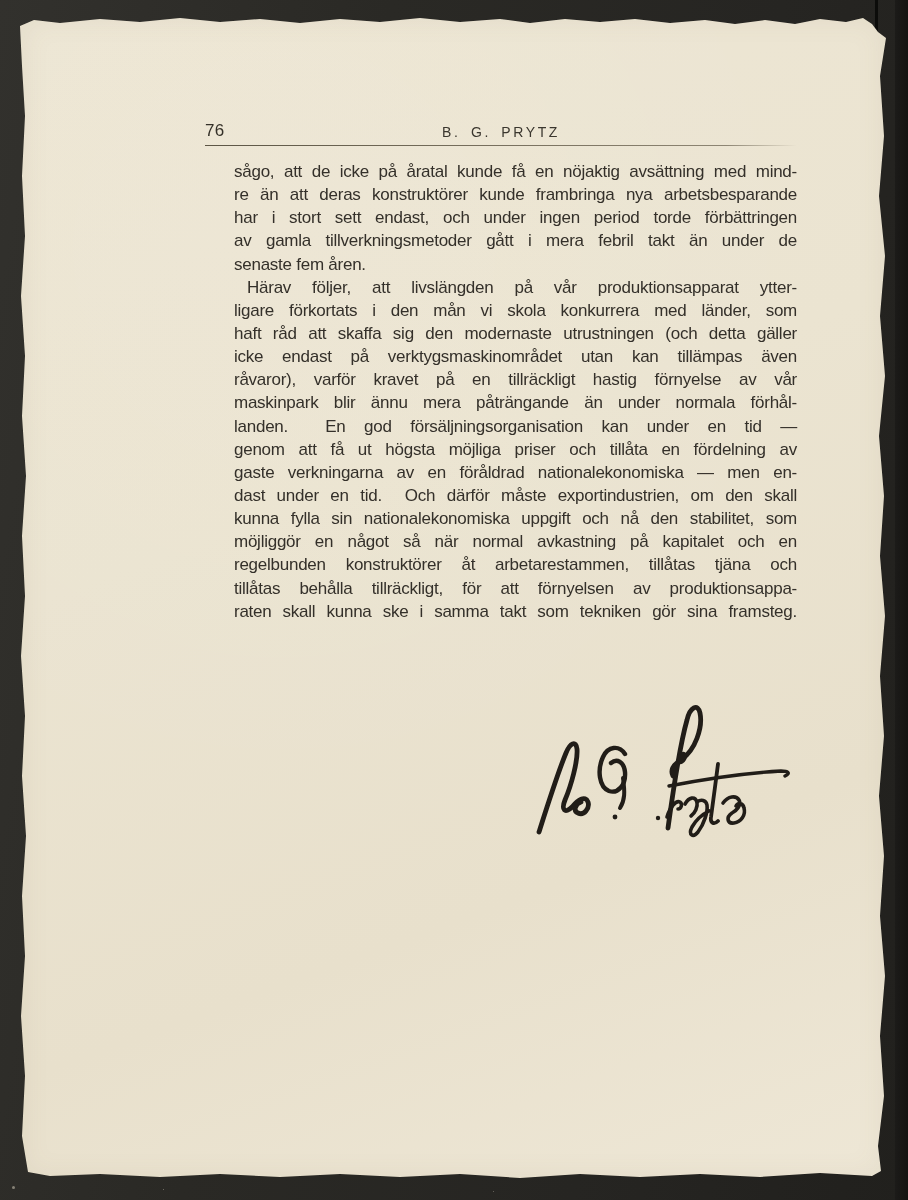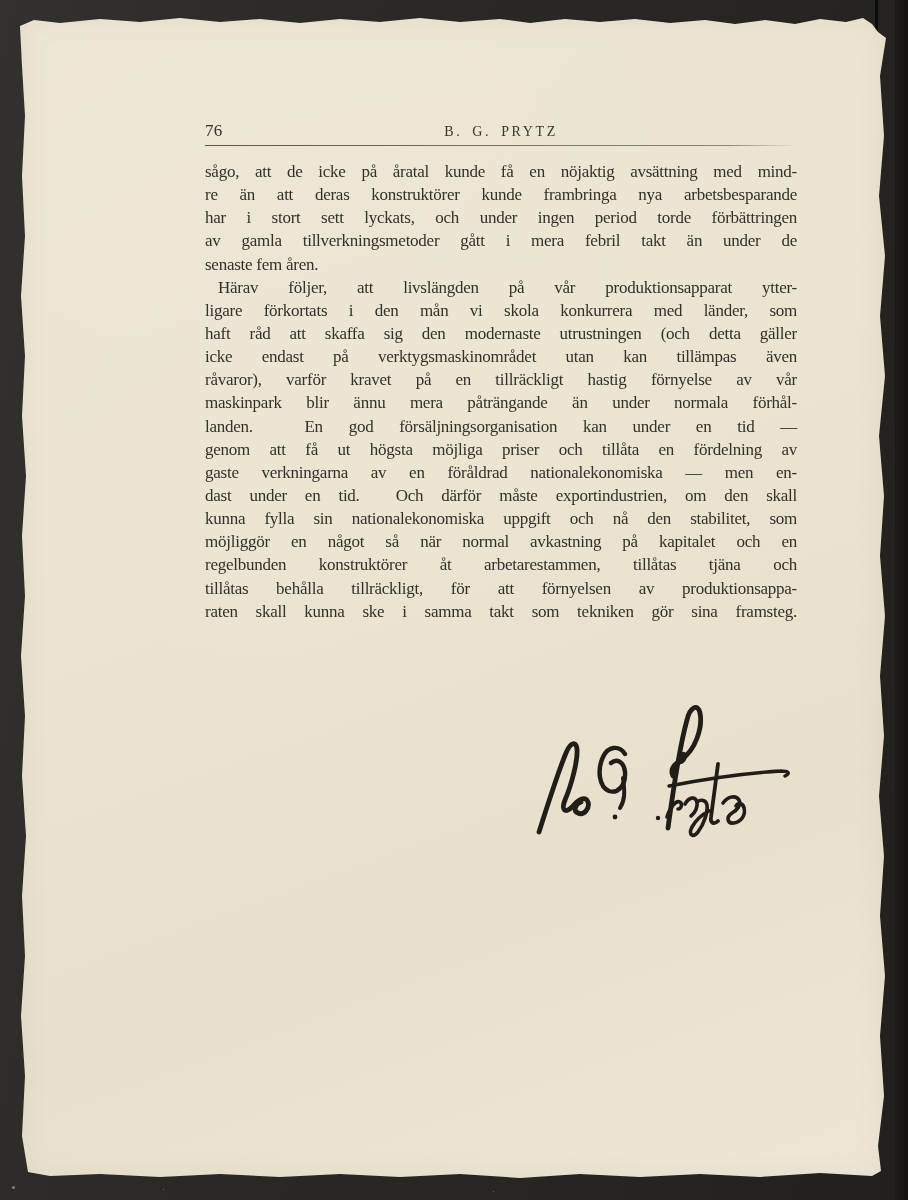"76" .stage { font-family: Liberation Serif, serif -> Liberation Sans, sans-serif }
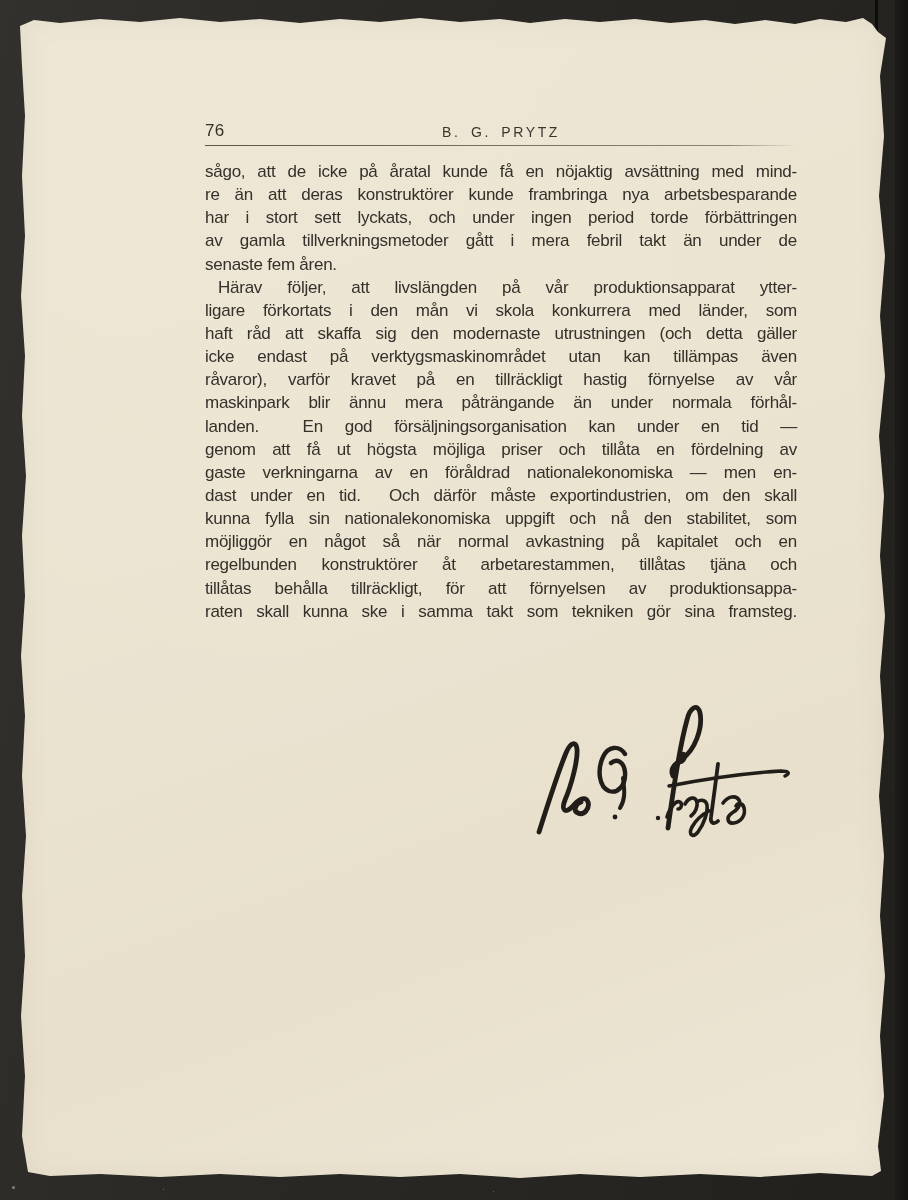"sågo, att de icke på" .tline { margin-left: none -> 29px }
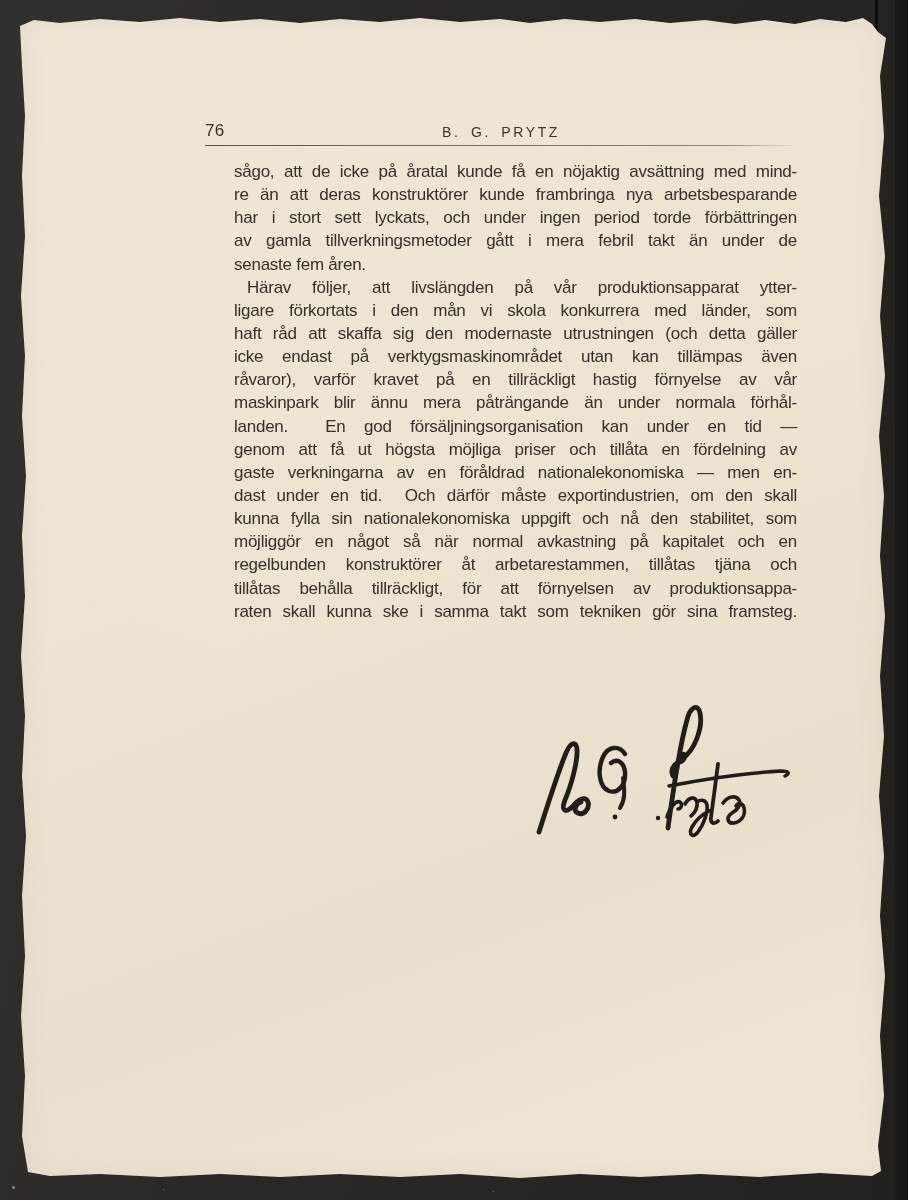"har i stort sett lyckats," div.tline { text: lyckats -> endast }
